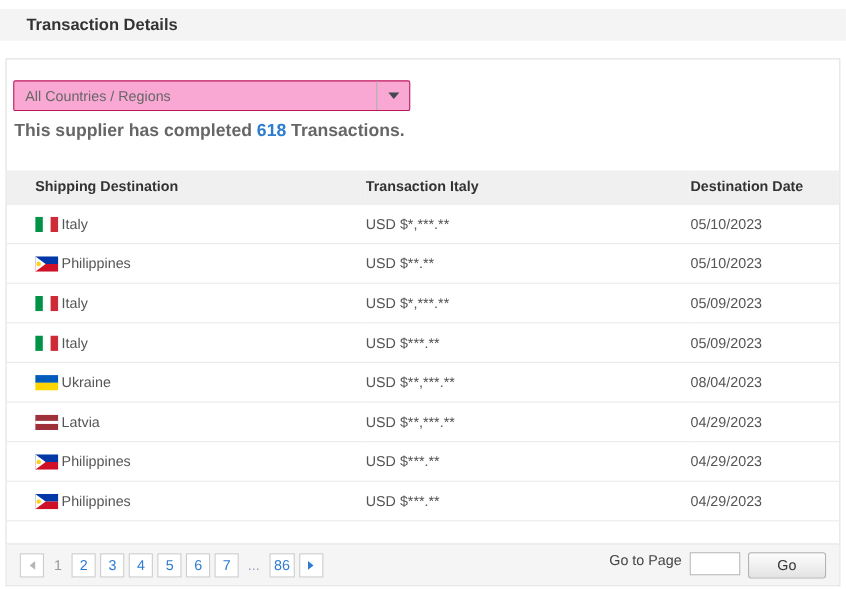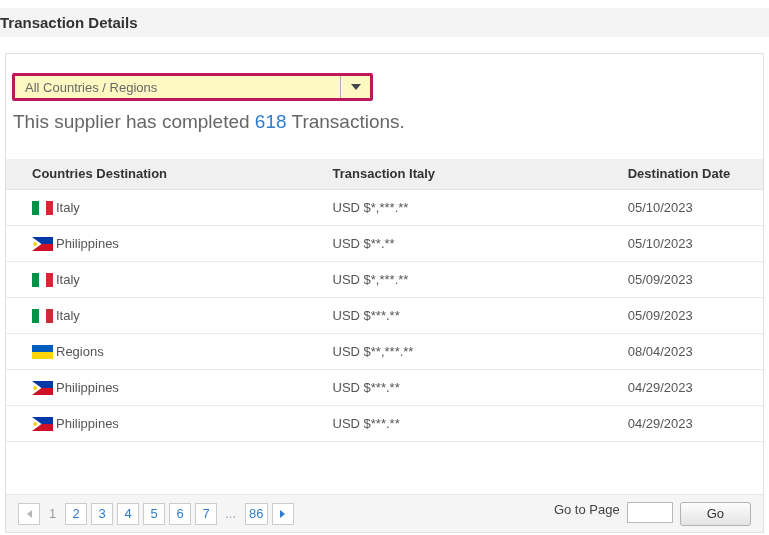"Transaction Details" .title-bar { padding-left: 0 -> 24px }
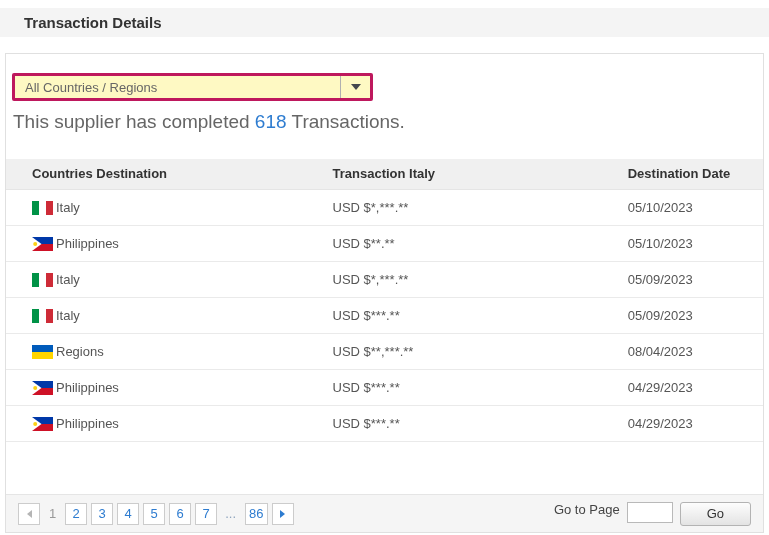"All Countries / Regions" .select { background: #fef9c3 -> #f9a8d4; border: 3px solid #be185d -> 1px solid #be185d }
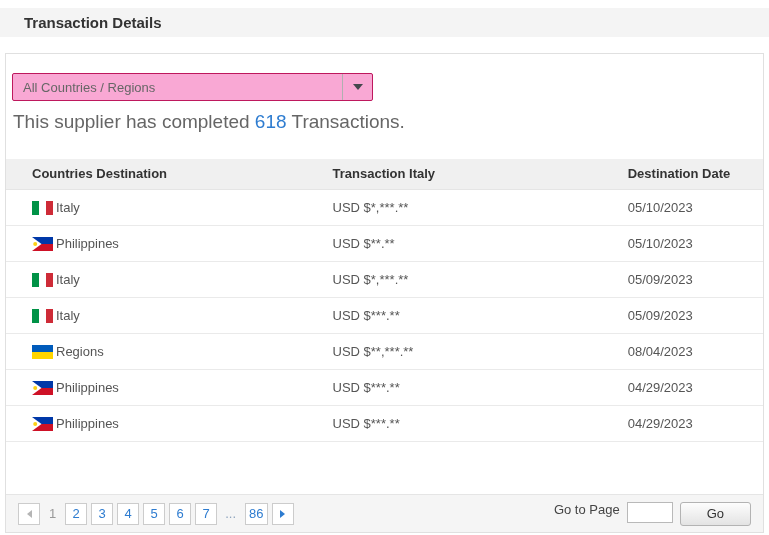"This supplier has completed 618" .summary { font-size: 19px -> 16px; font-weight: none -> bold }
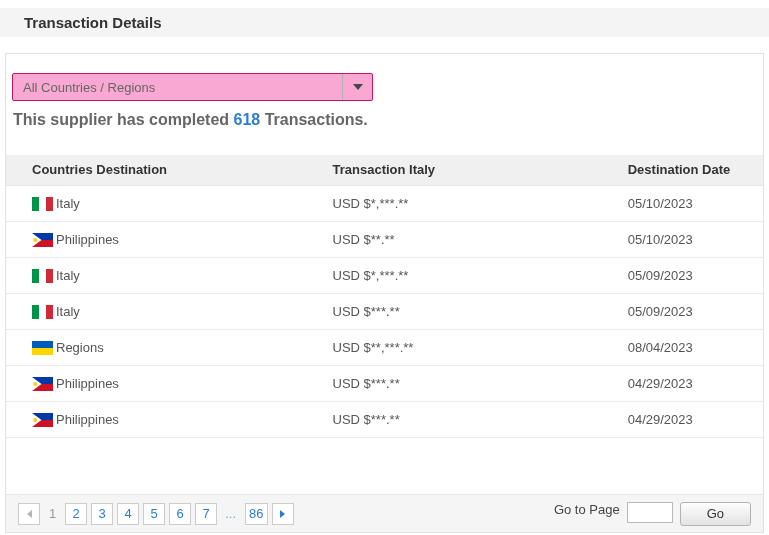"Countries Destination" th { text: Countries -> Shipping }
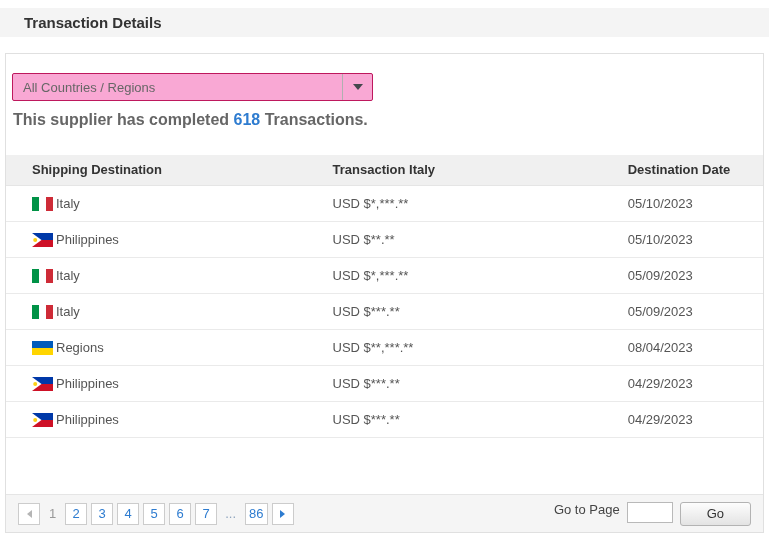"Regions" span.country-label { text: Regions -> Ukraine }
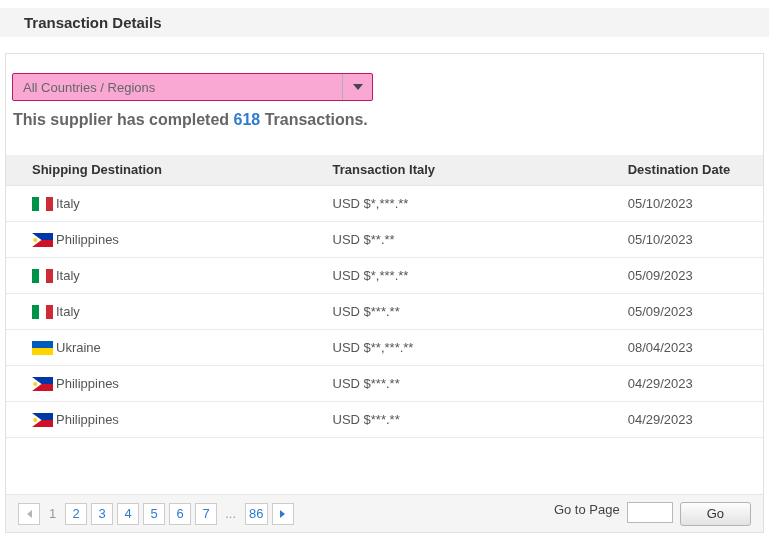"Latvia" tr { html: none -> <tr> <td><span><svg> <rect></rect> <rect></rect> </svg></span><span>Latvia</span></td> <td>USD $**,***.**</td> <td>04/29/2023</td> </tr> }
